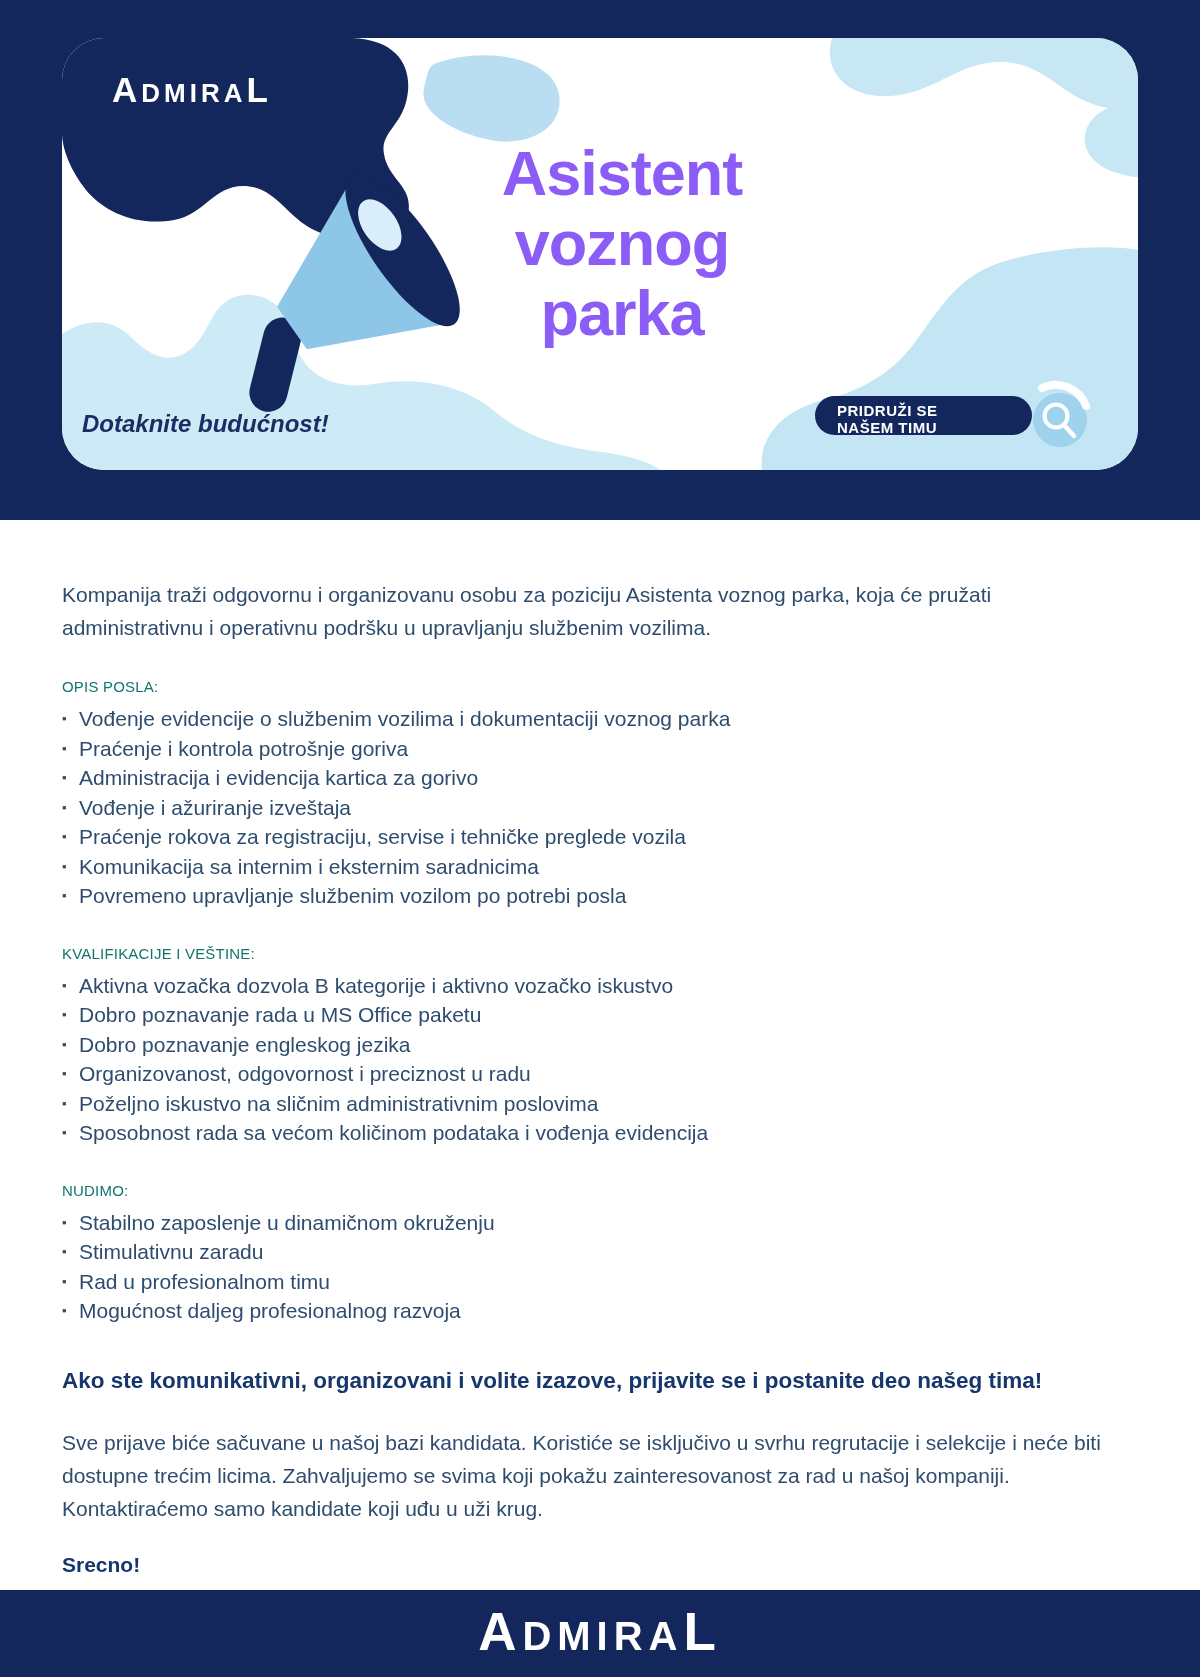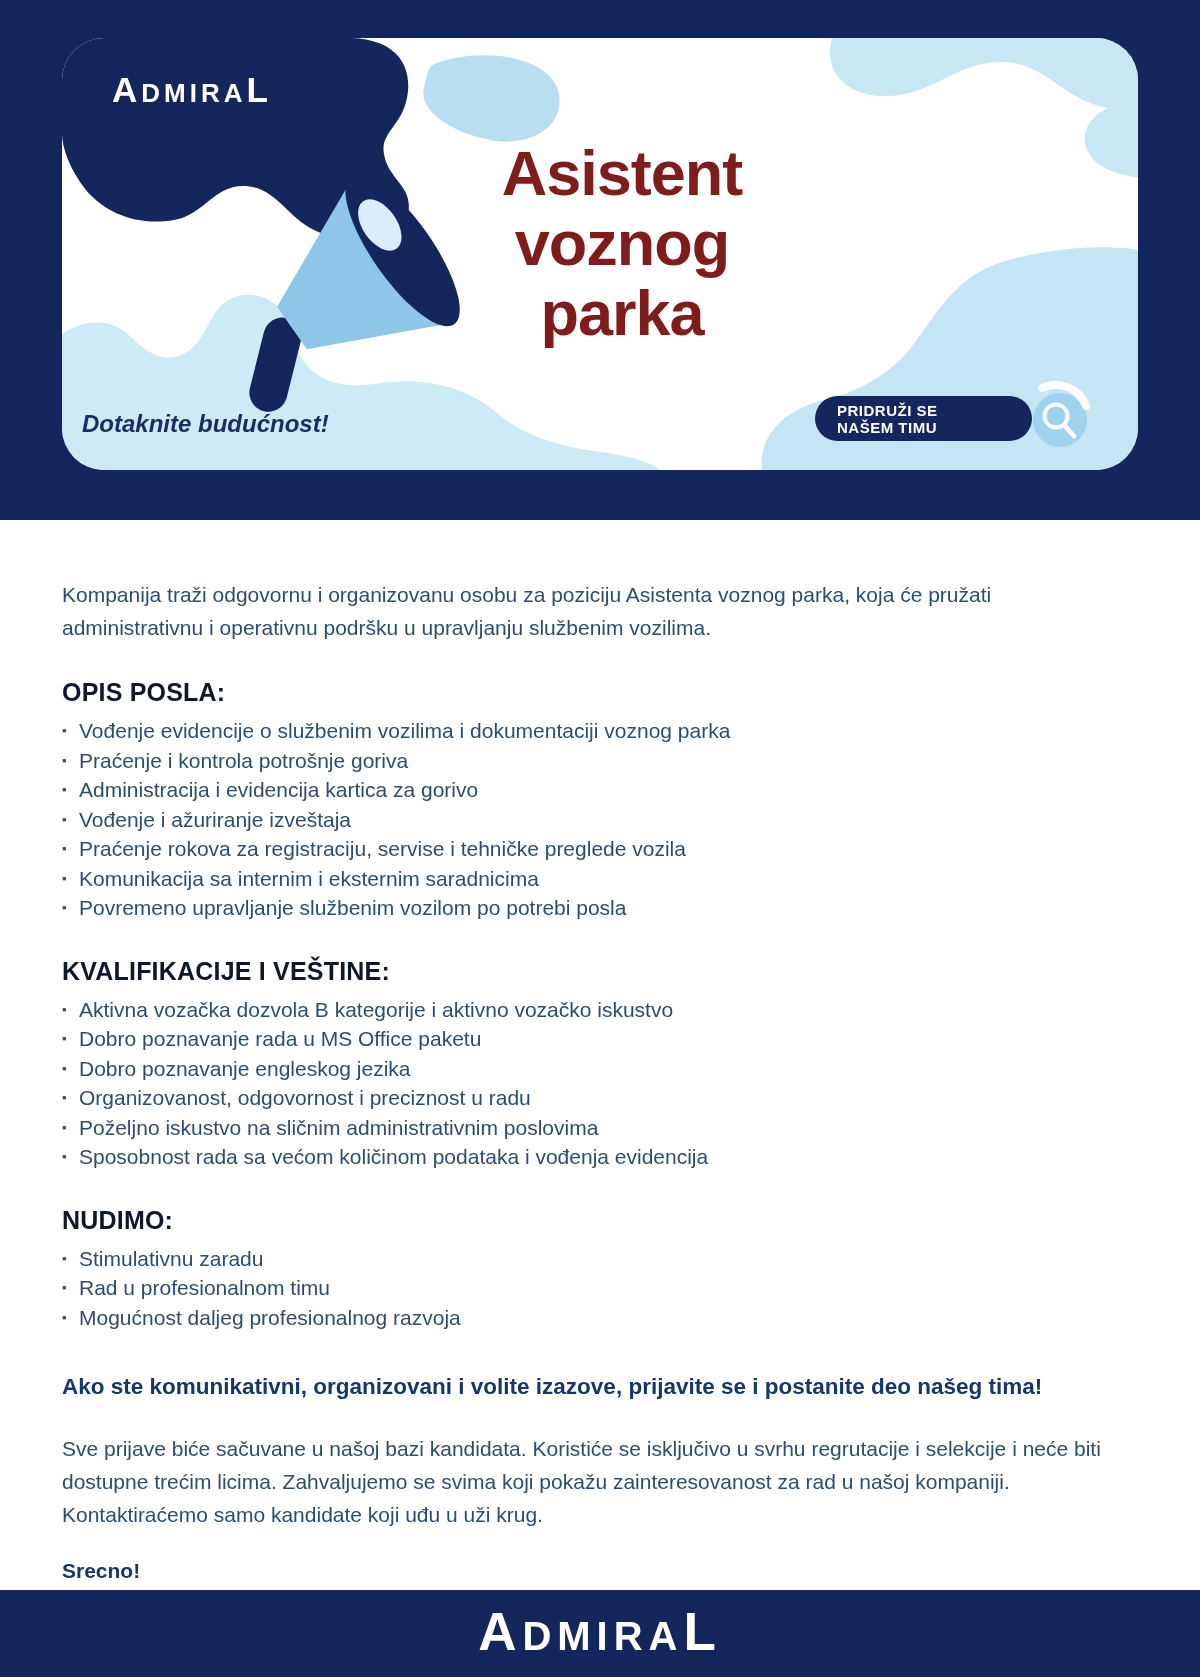"Asistent" .hero-title { color: #7f1d1d -> #8b5cf6 }
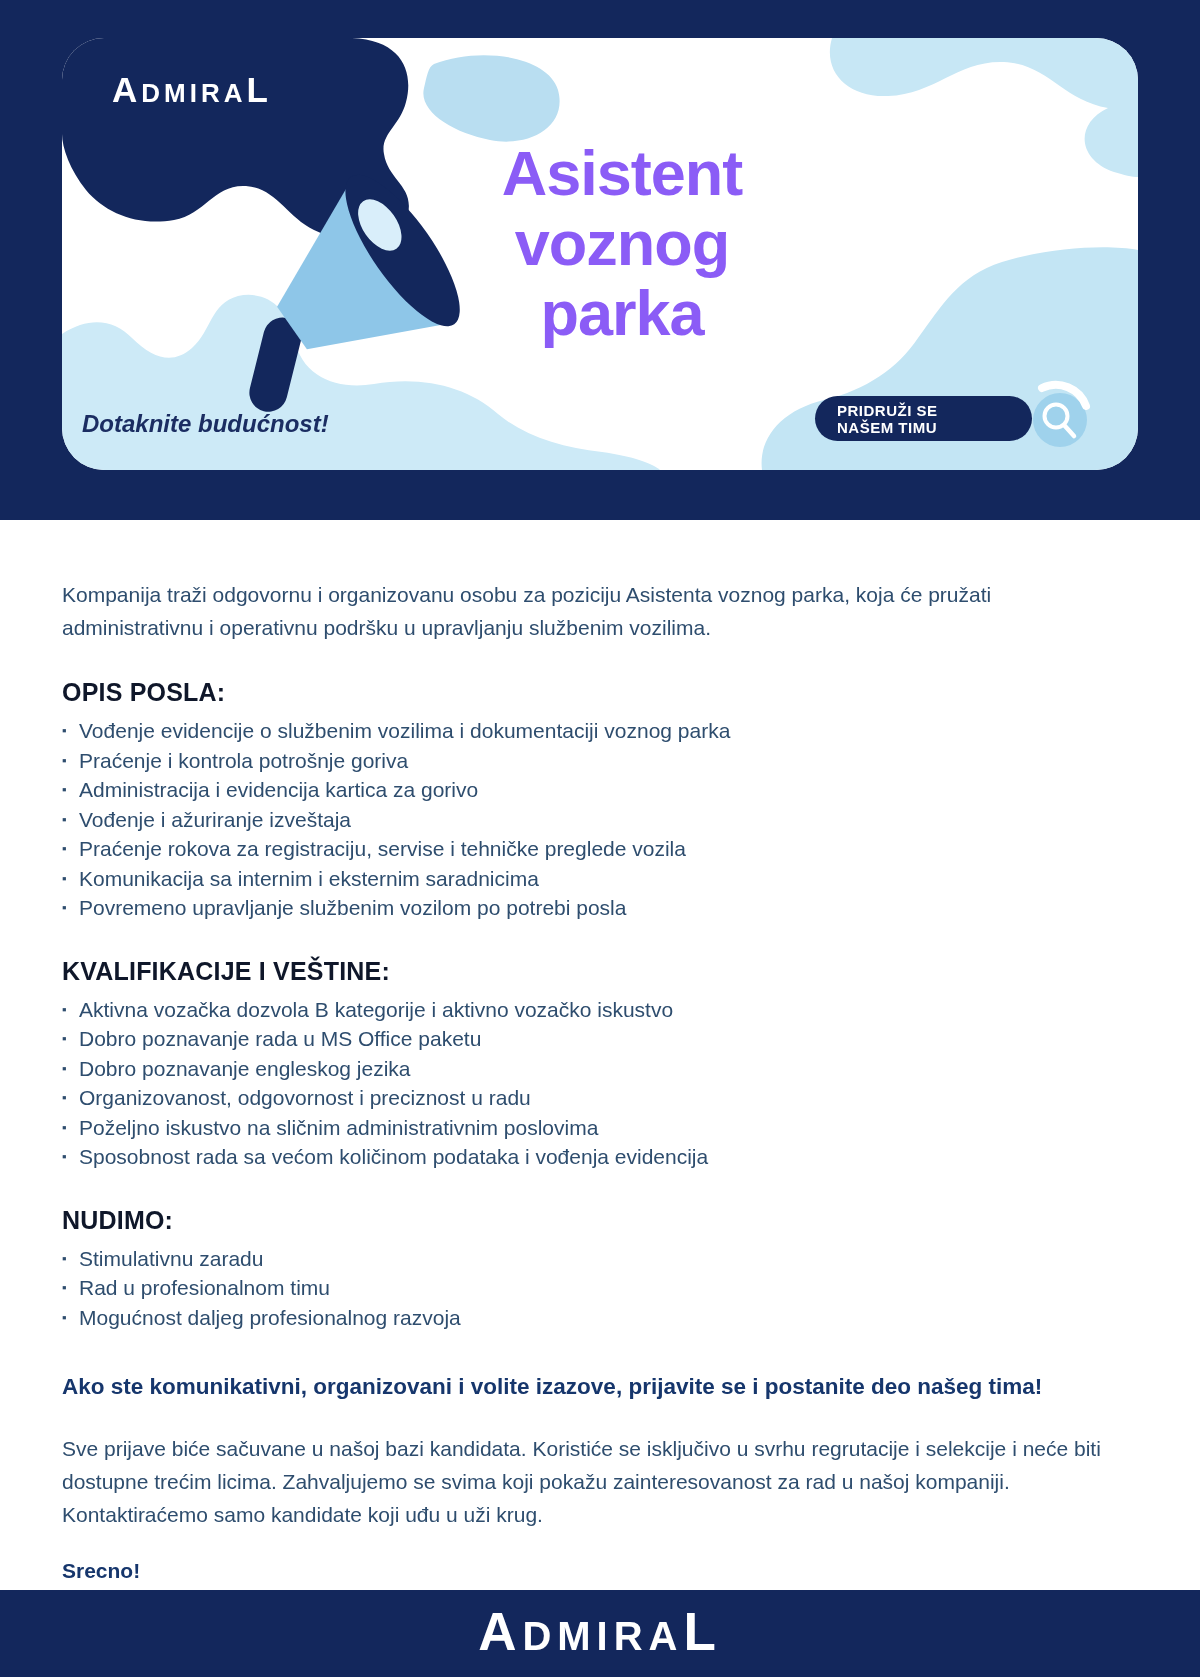"PRIDRUŽI SE" .join-button { height: 45px -> 39px }
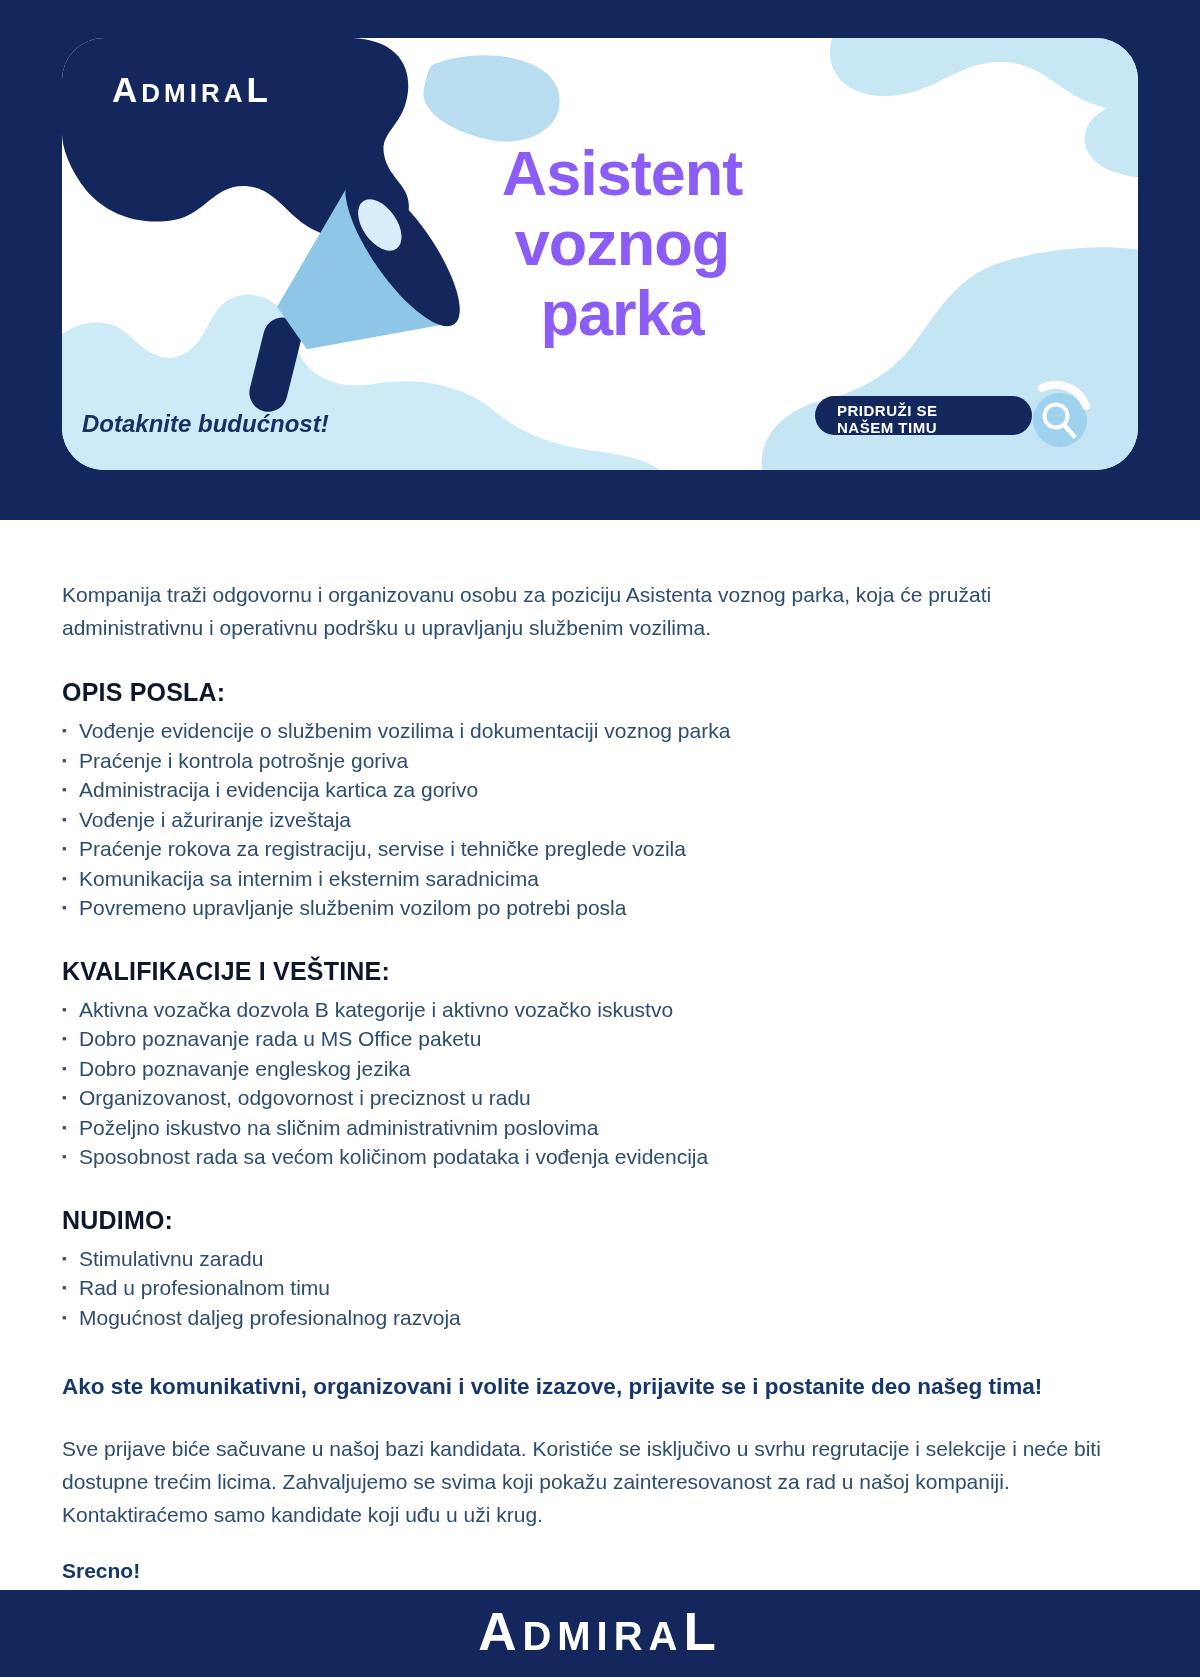"OPIS POSLA:" .section-heading { color: #0f172a -> #0f766e; font-size: 25px -> 15px; font-weight: bold -> normal }
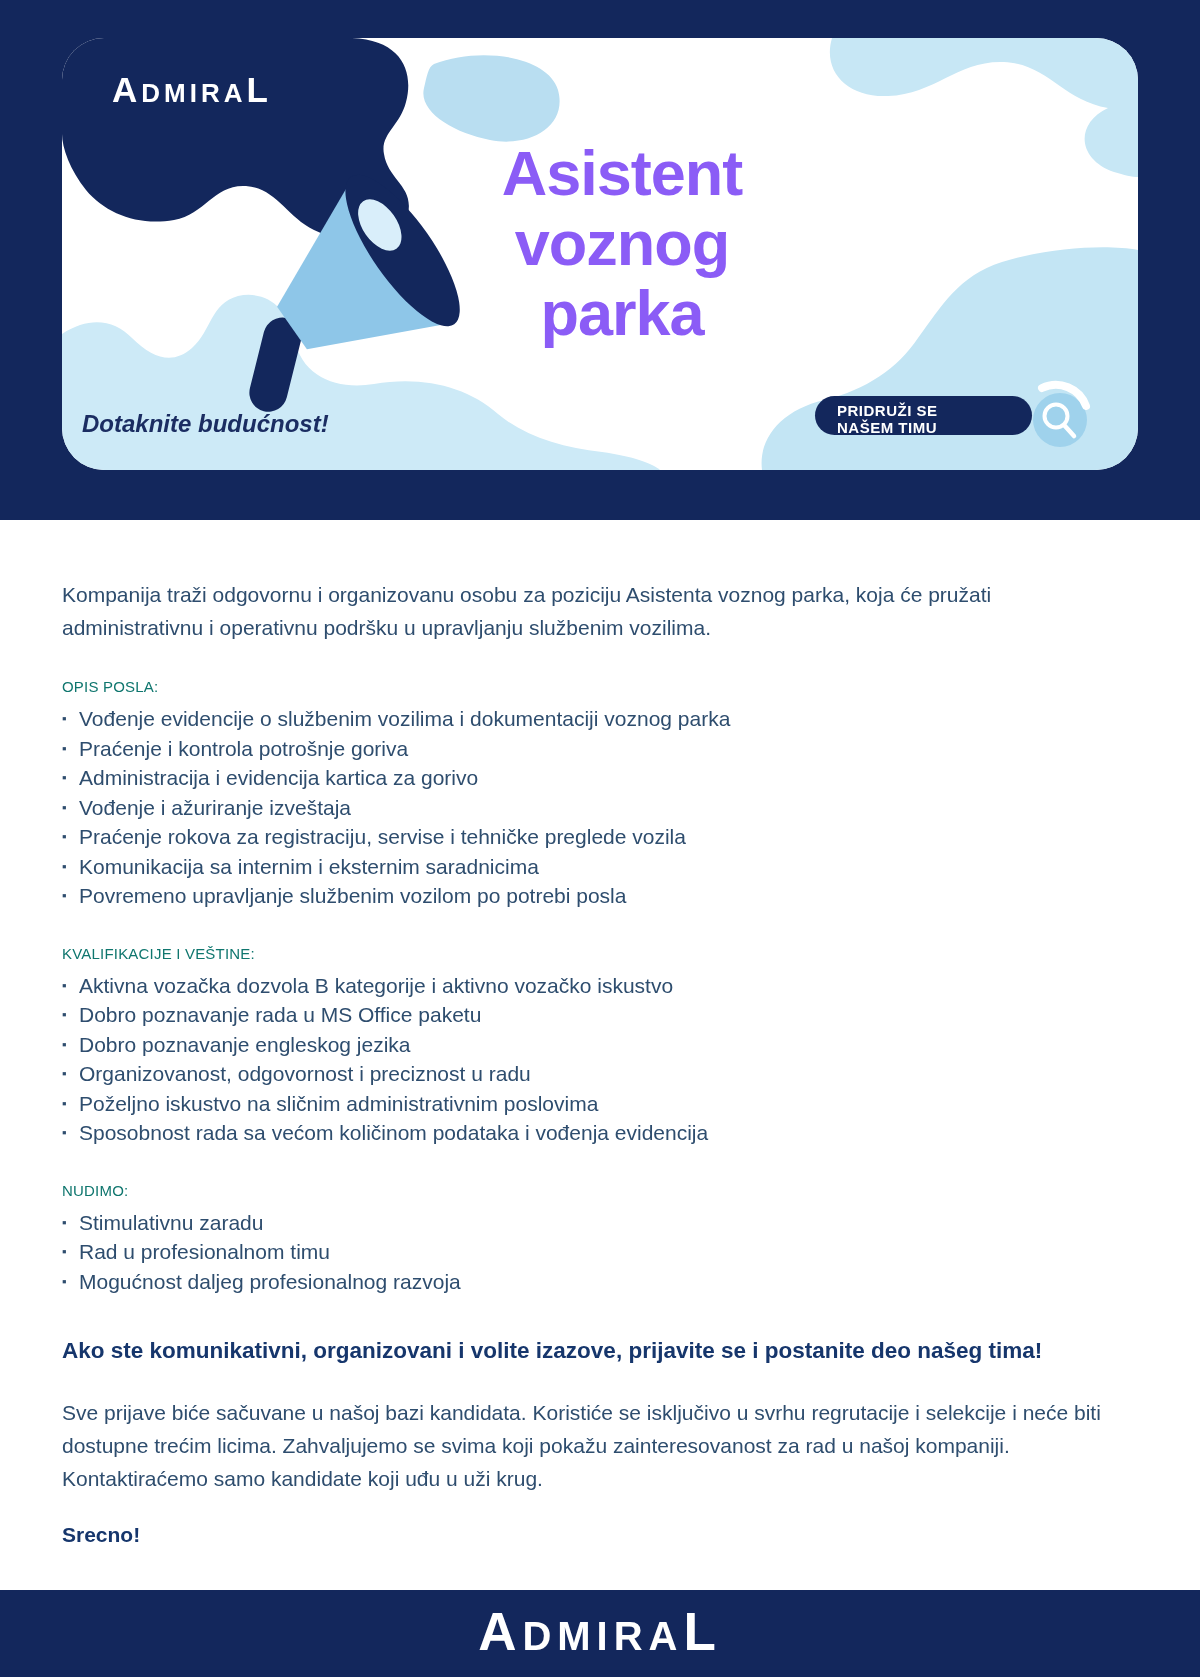"Stabilno zaposlenje u dinamičnom" li { html: none -> <li>Stabilno zaposlenje u dinamičnom okruženju</li> }
